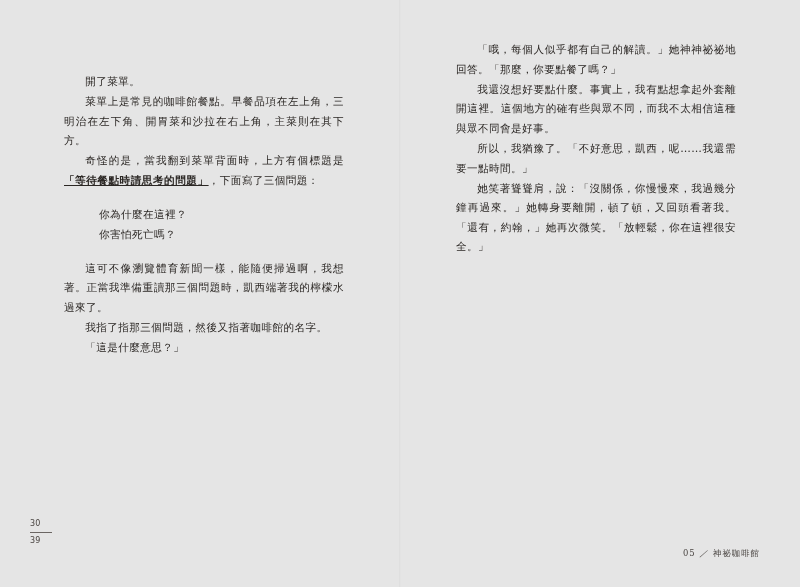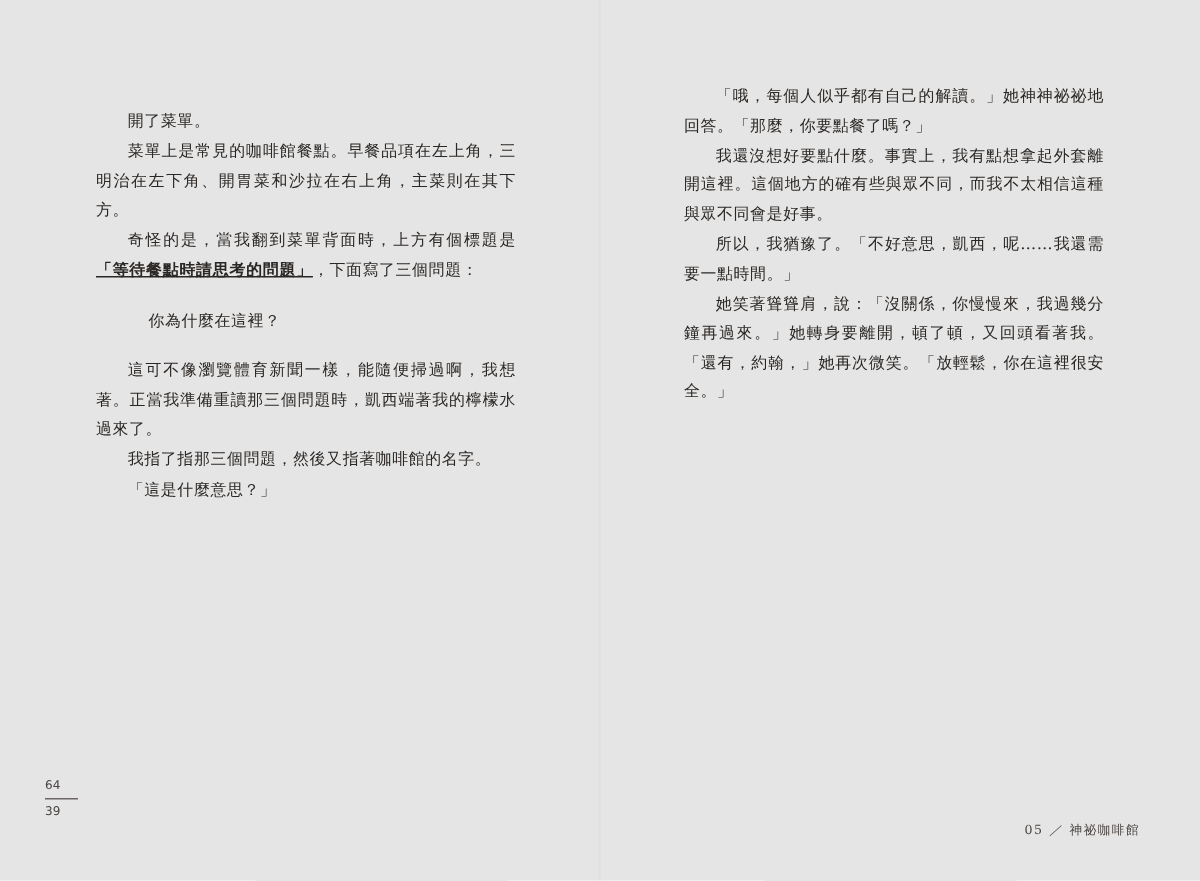"「哦，每個人似乎都有自己的解讀。」她神神祕祕地回答。「那麼，你要點餐了嗎？」" .page-right { padding: 55px 64px 40px 56px -> 40px 64px 40px 56px }
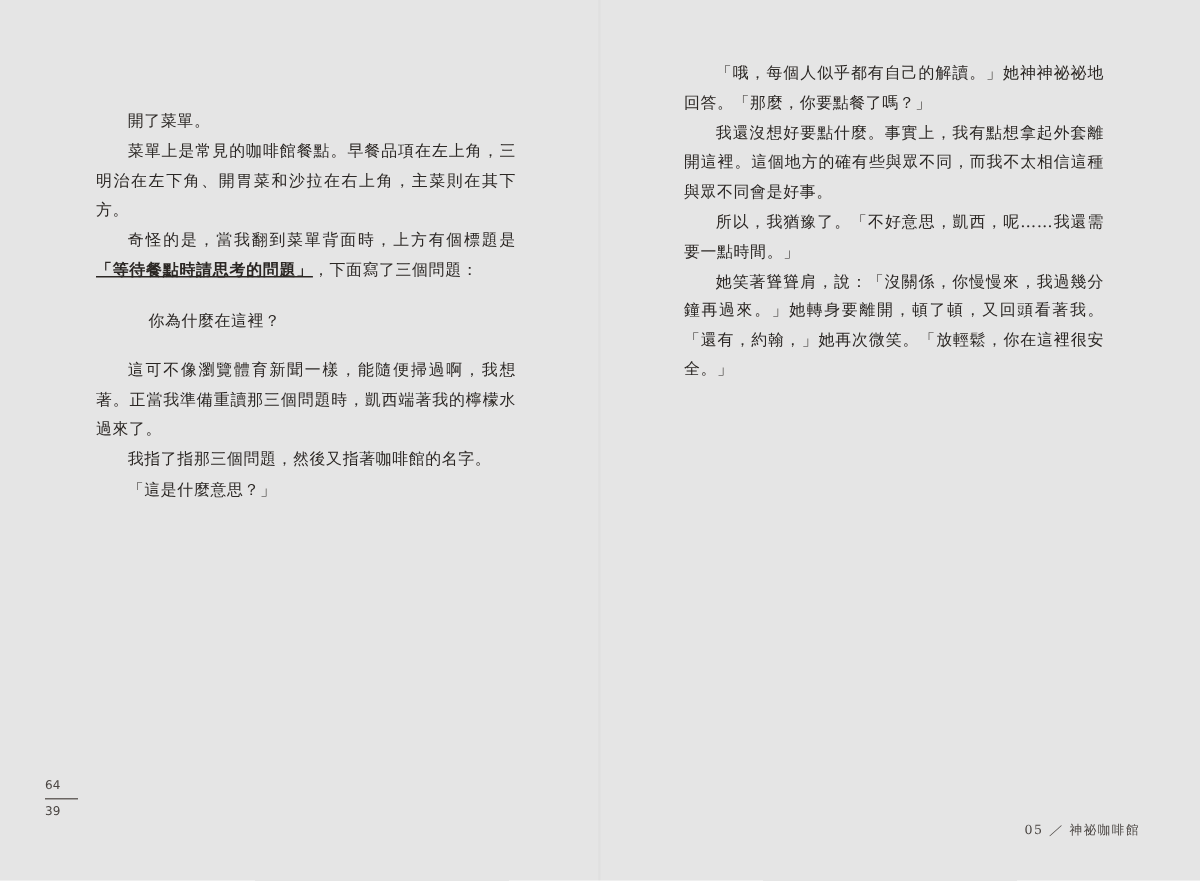"你害怕死亡嗎？" p.question { html: none -> <p>你害怕死亡嗎？</p> }
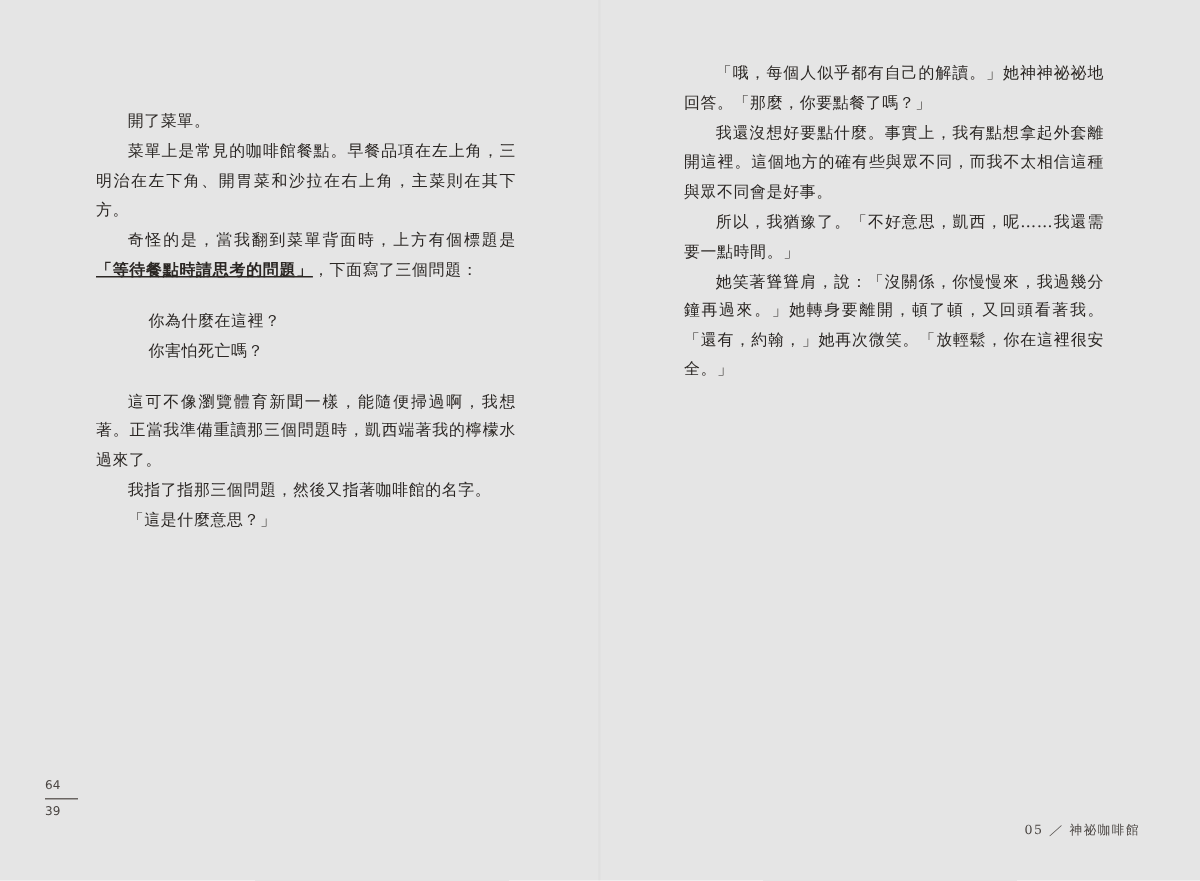"64" div { text: 64 -> 30 }
